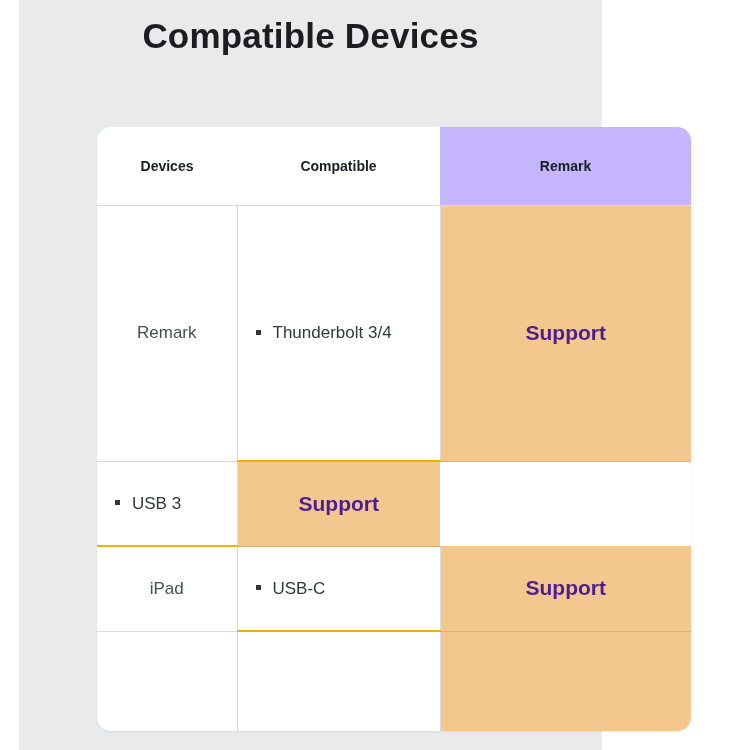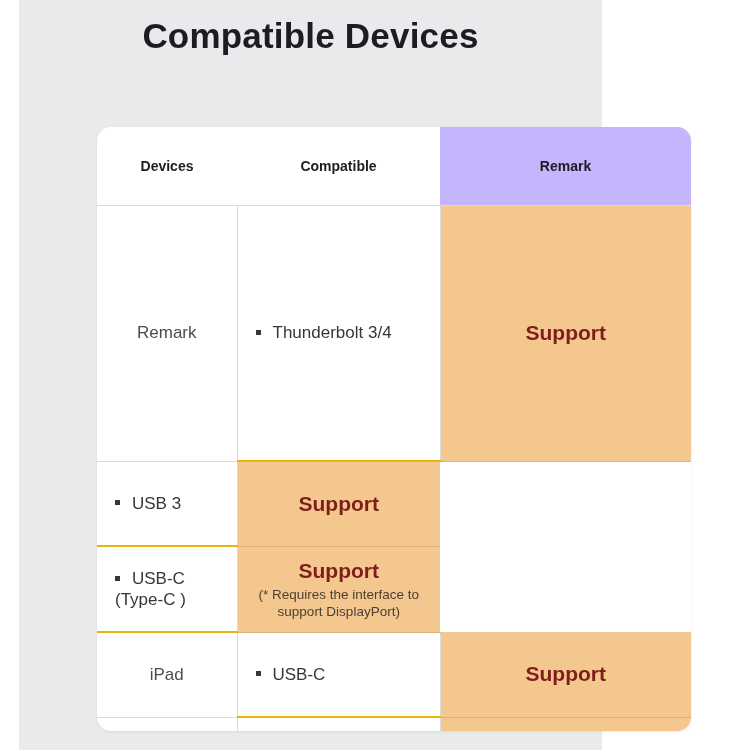"Support" .remark-main { color: #7f1d1d -> #4c1d95 }
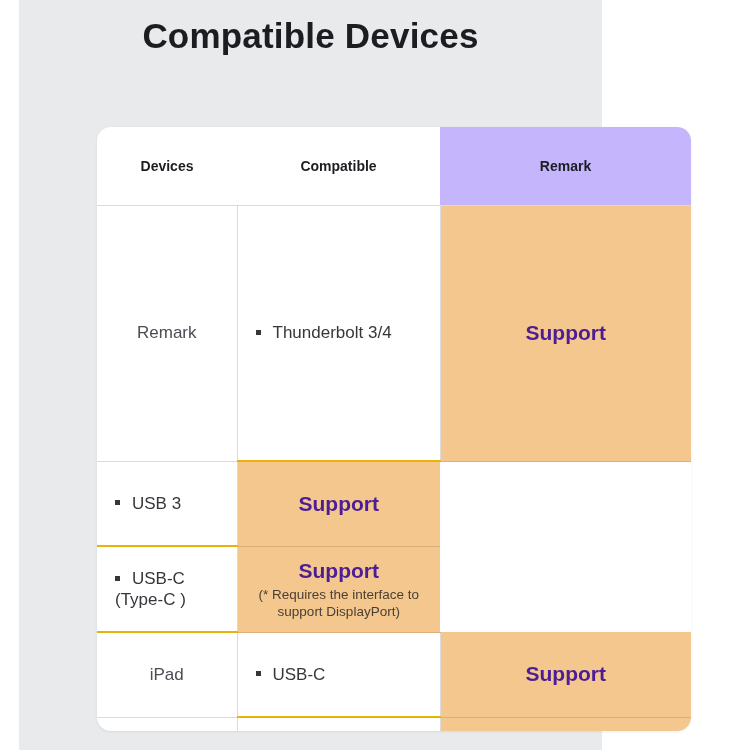"USB-C (Type-C )" div.trow { html: <div> <div> <span></span><span>USB-C (Type-C )</span> </div> <div> <div>Support</div> <div>(* Requires the interface to support DisplayPort)</div> </div> </div> -> none }
